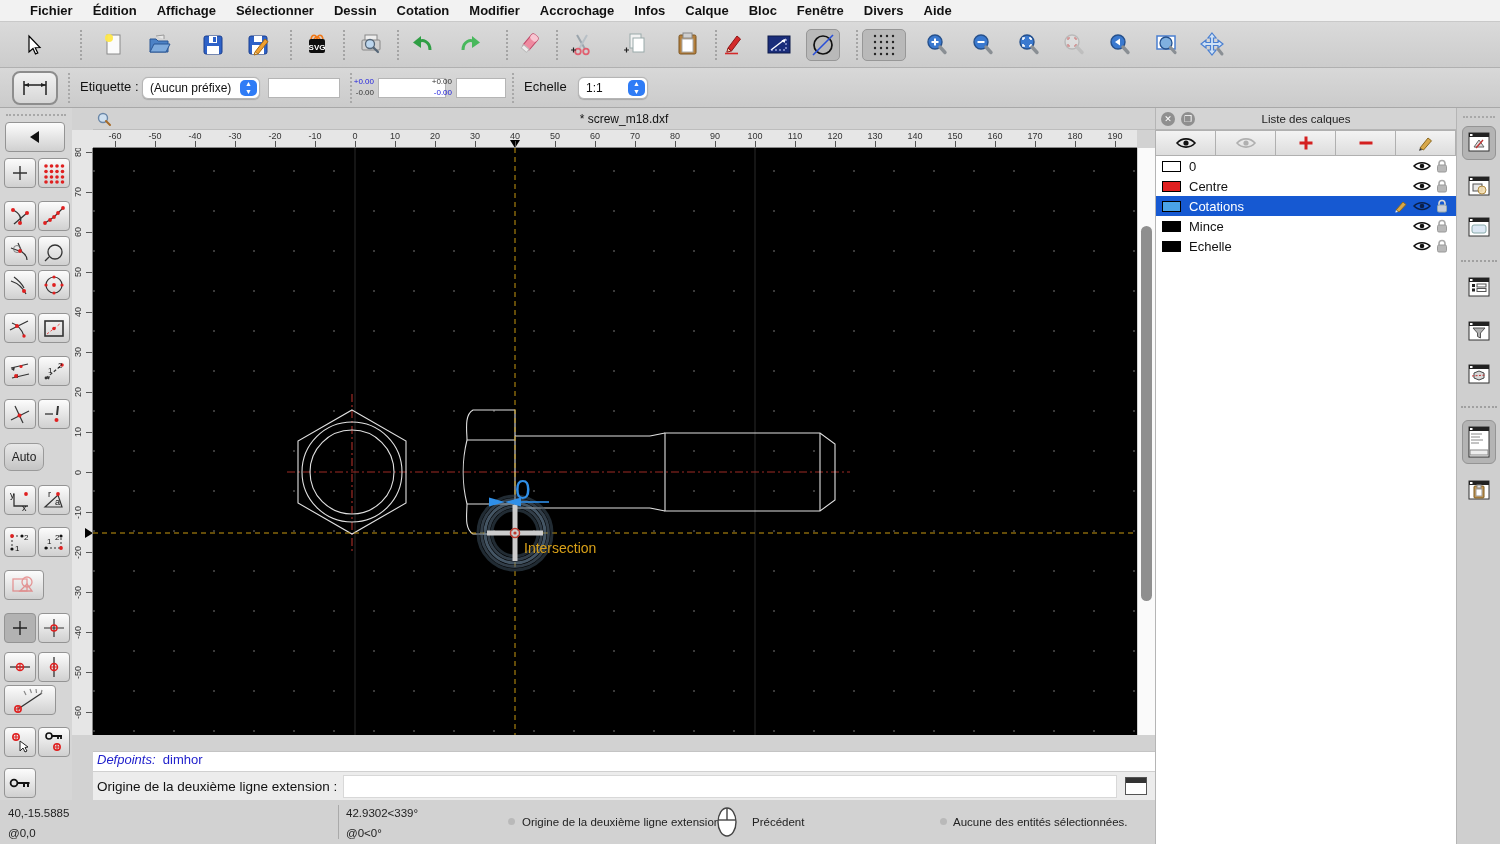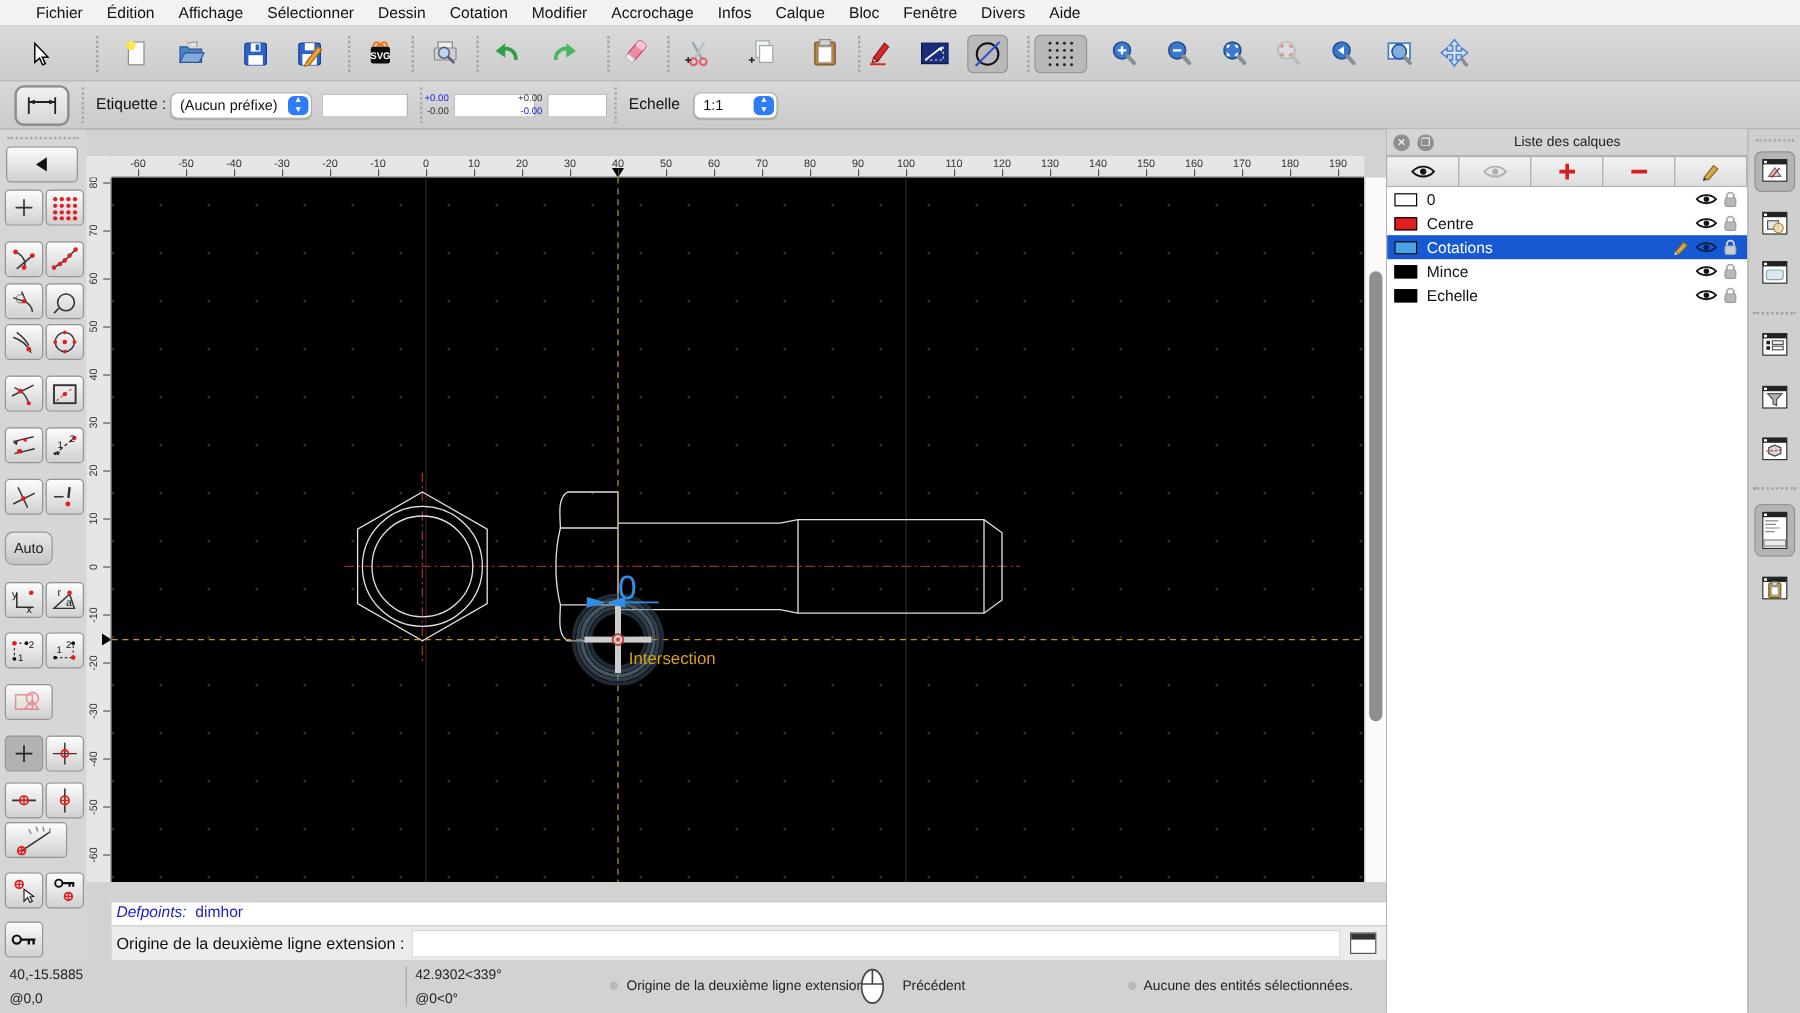"Fichier" .menu-item { font-weight: none -> bold }
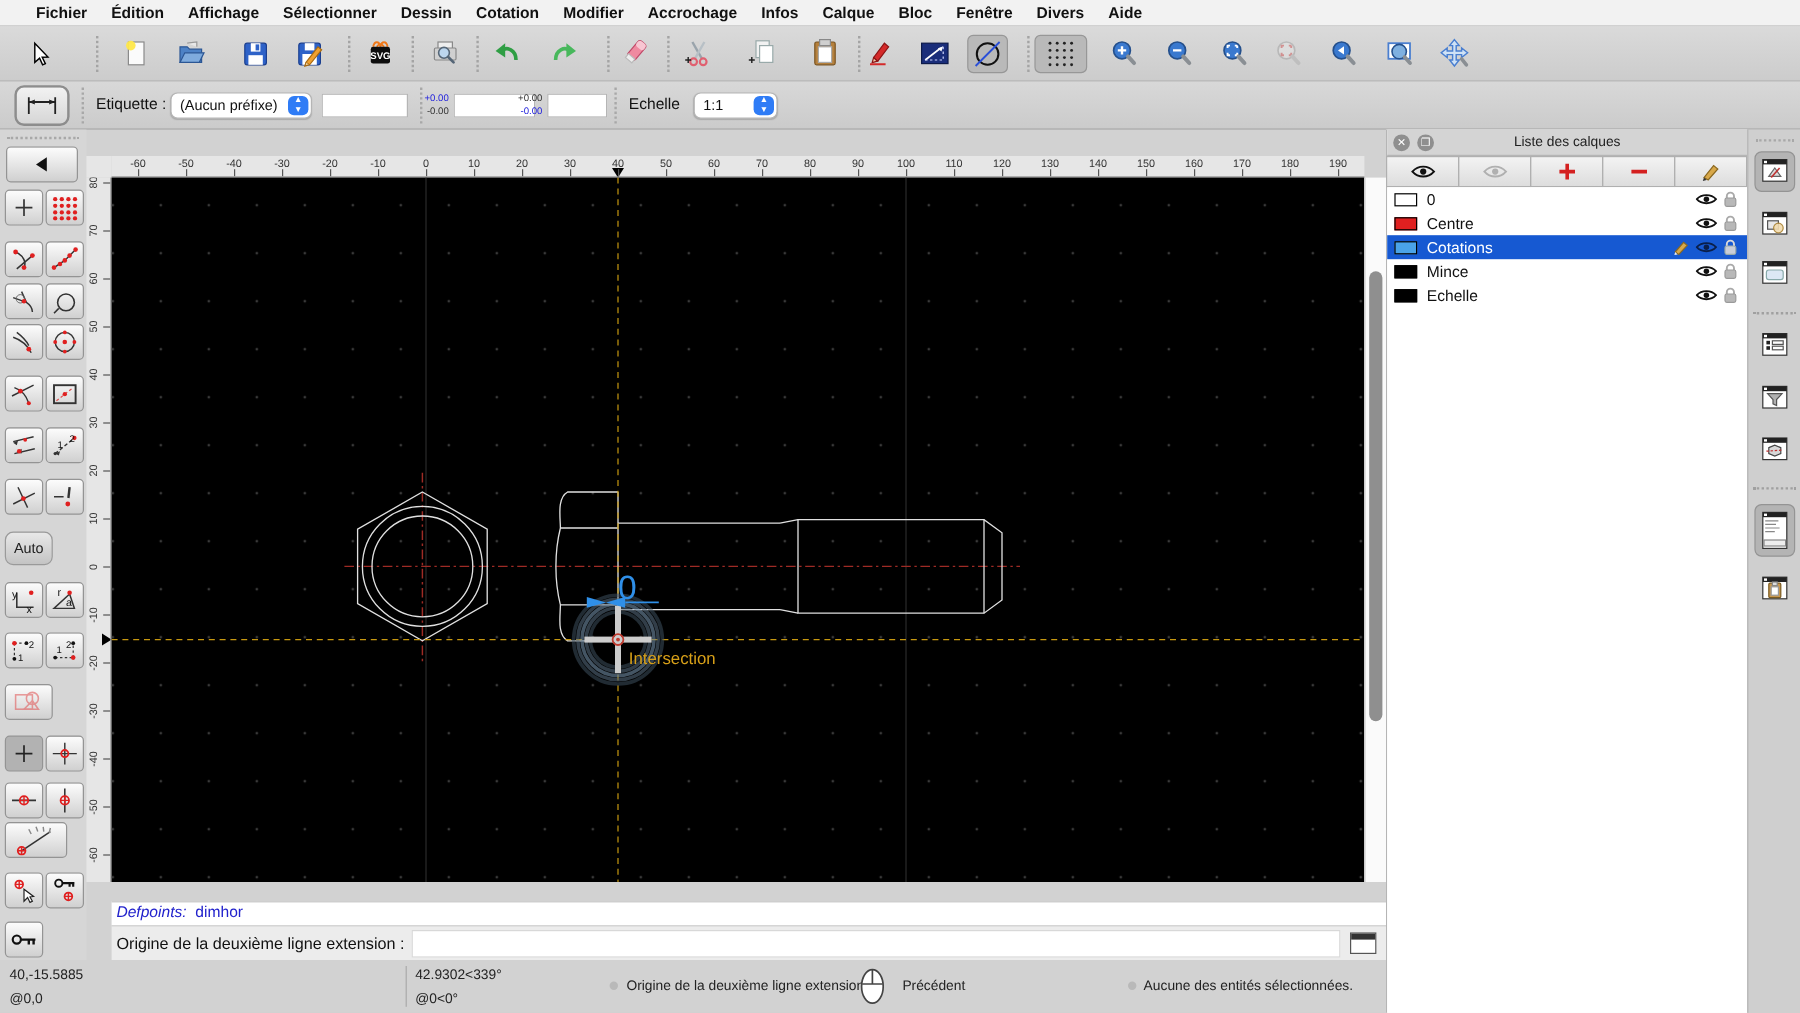"* screw_m18.dxf" div { html: none -> <div> <svg> <circle></circle> <line></line> </svg> <div>* screw_m18.dxf</div> </div> }
